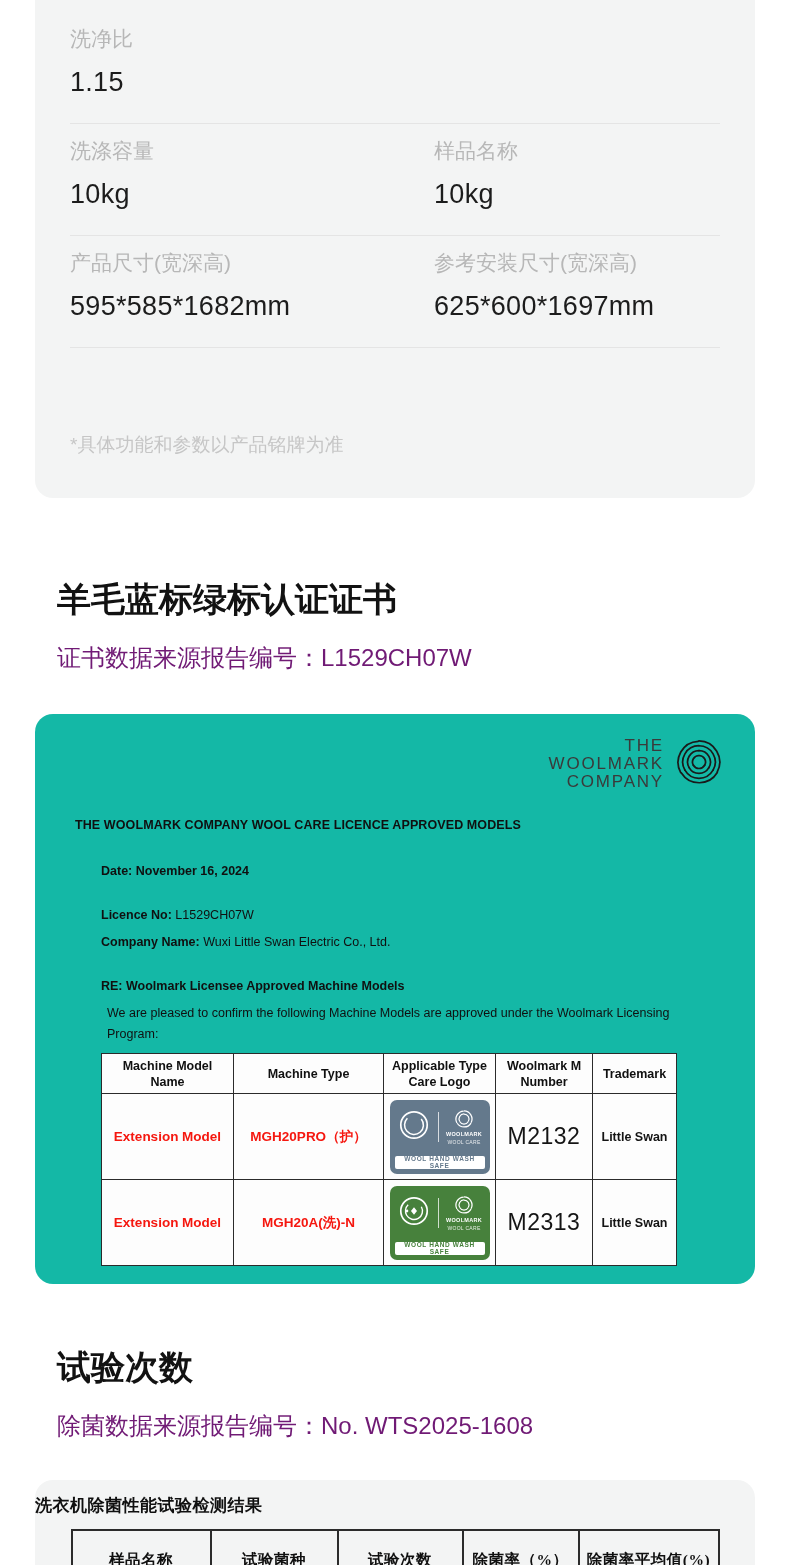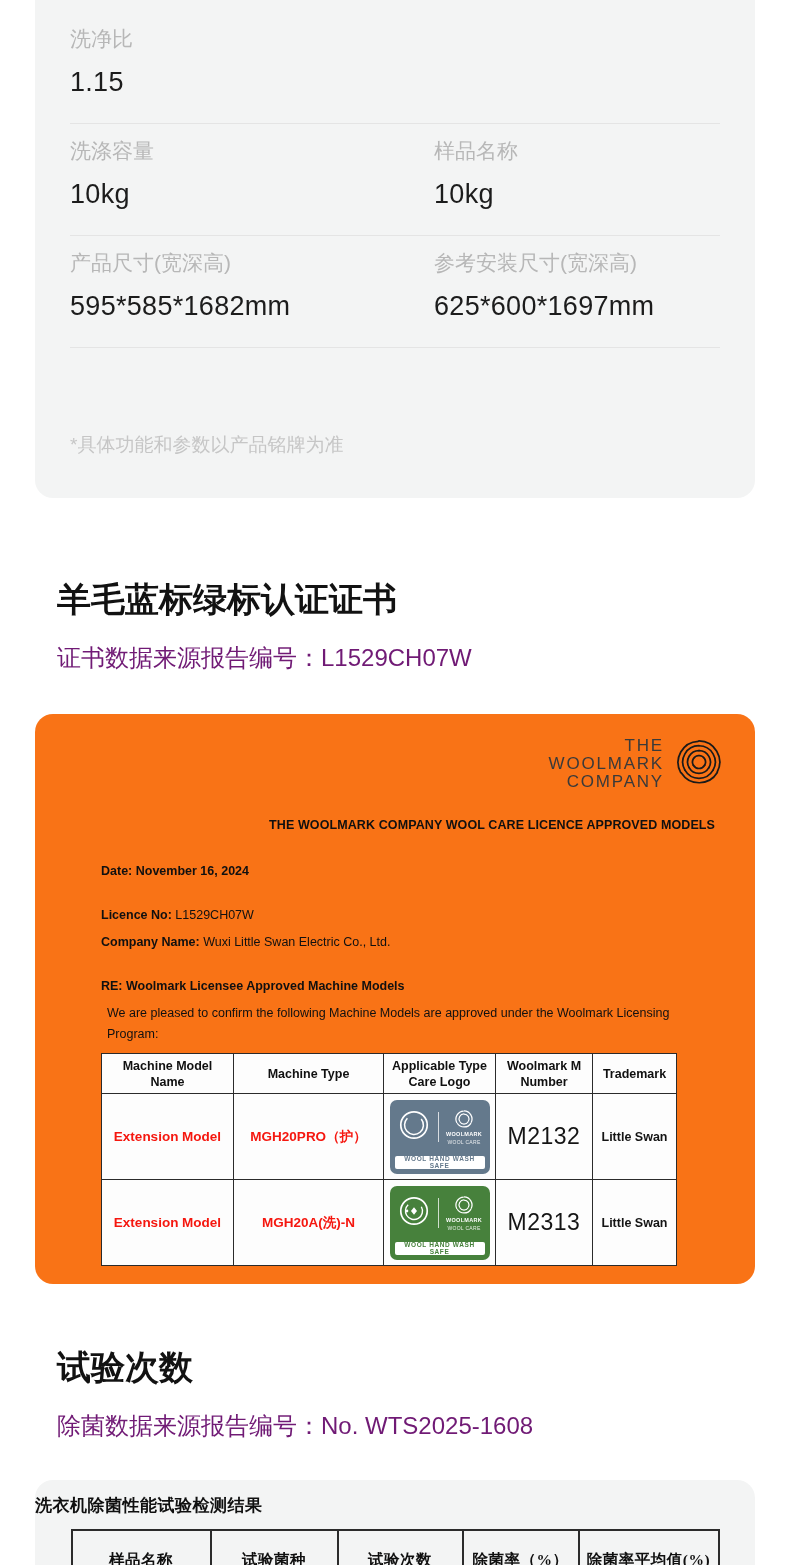"THE" .cert-card { background: #f97316 -> #14b8a6 }
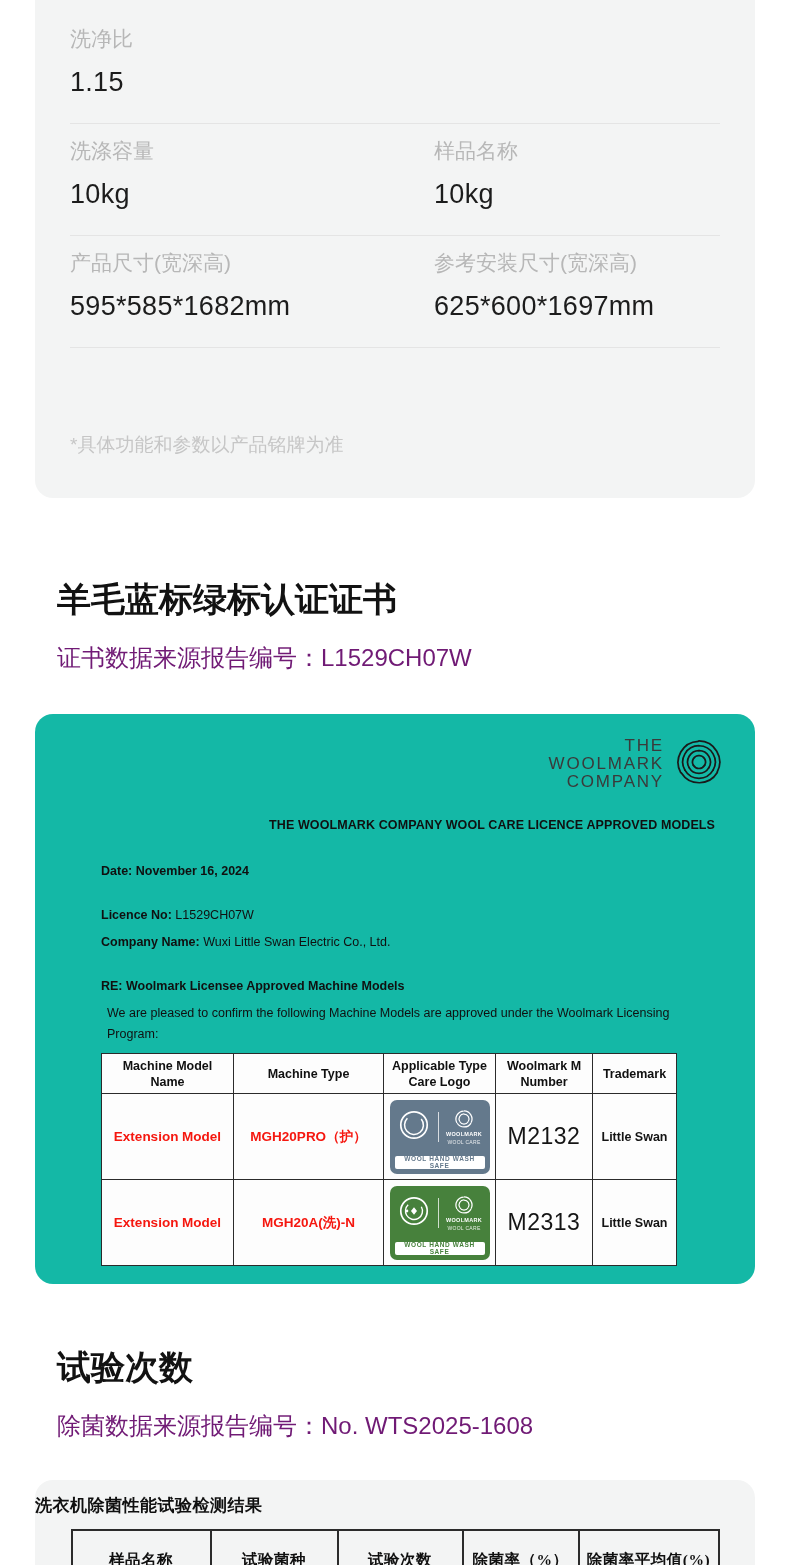"THE WOOLMARK COMPANY WOOL CARE" .cert-heading { text-align: right -> left }
